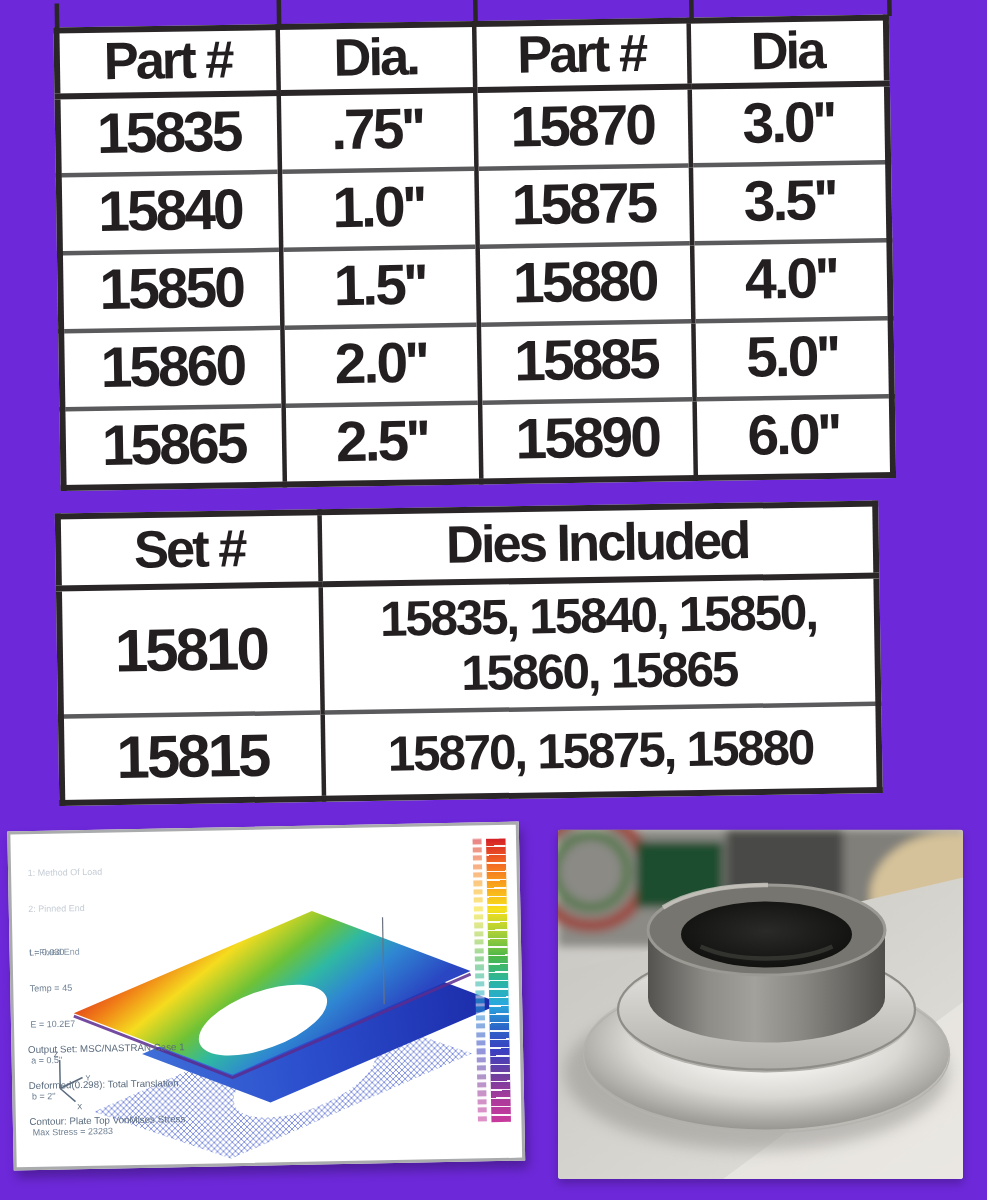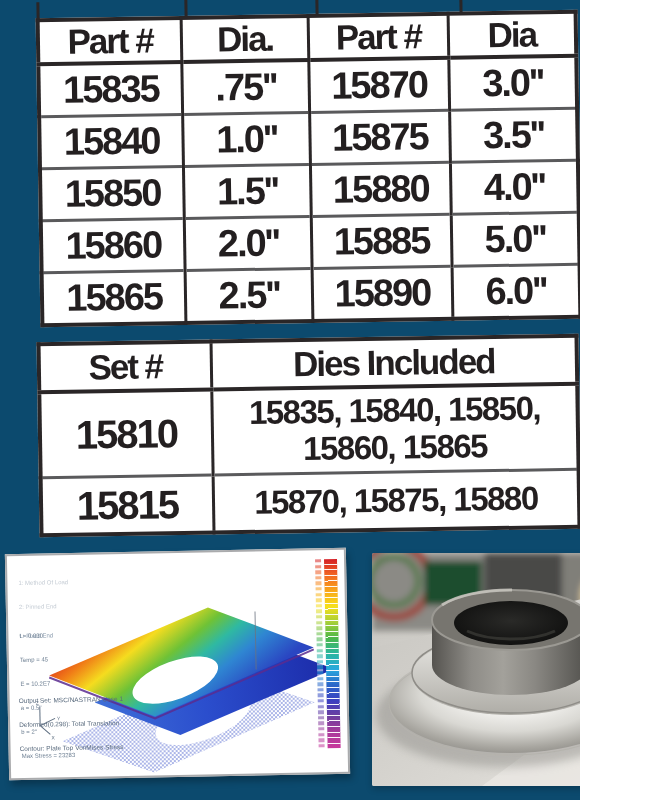"Part #" .canvas { background: #0c4a6e -> #6d28d9; width: 580px -> 658px }
